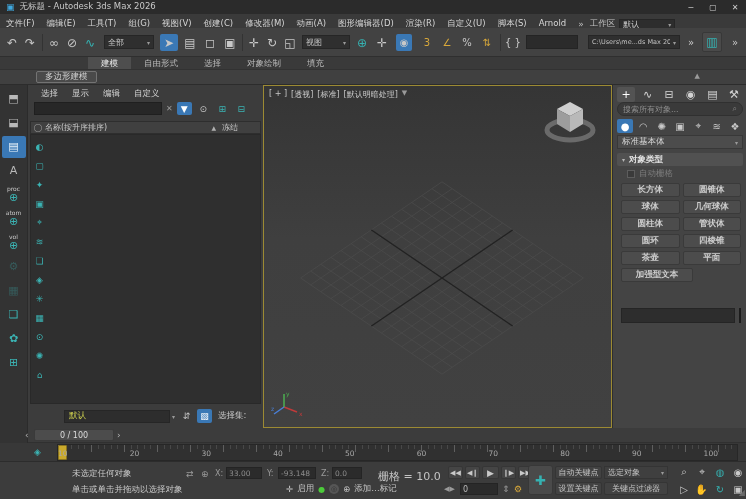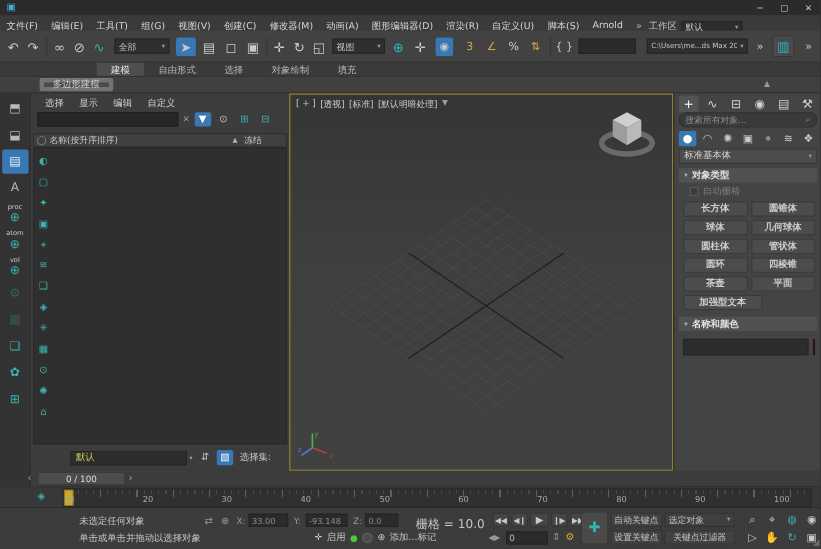"无标题 - Autodesk 3ds Max" span.title { html: none -> <span>无标题 - Autodesk 3ds Max 2026</span> }
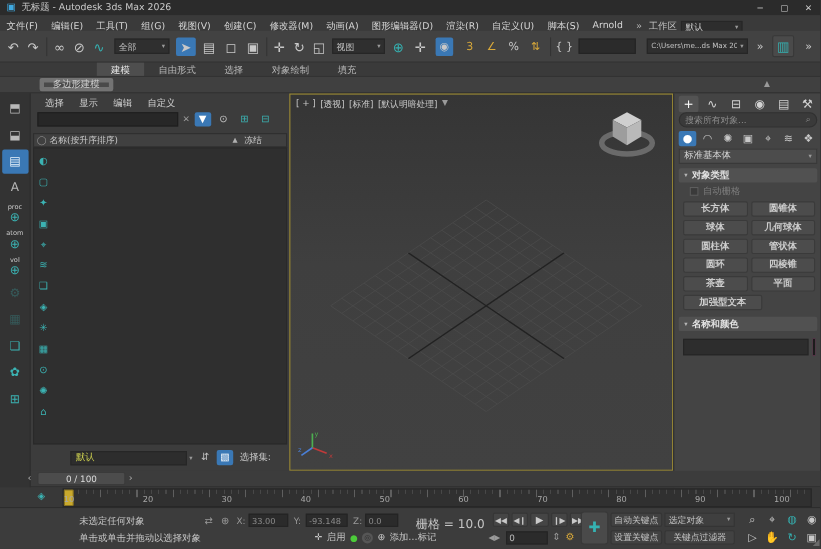"多边形建模" .ribbon-panel-btn { border: 4px solid #737373 -> 1px solid #737373 }
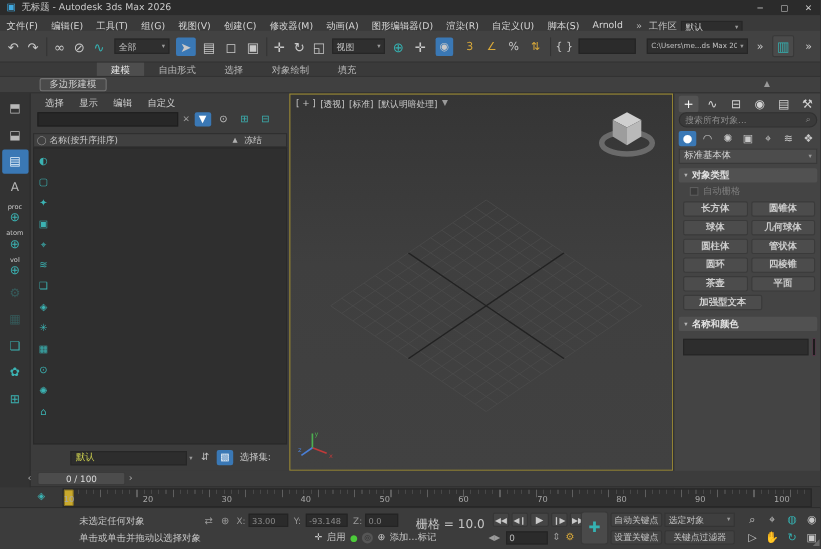"名称和颜色" div.rollout { html: <div> <span>▾</span> <span>名称和颜色</span> </div> -> none }
